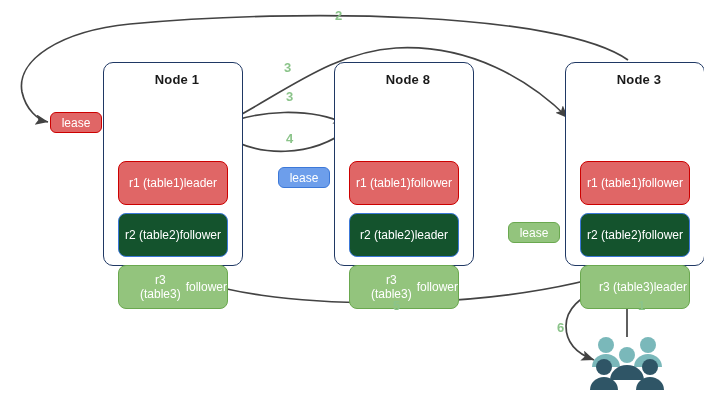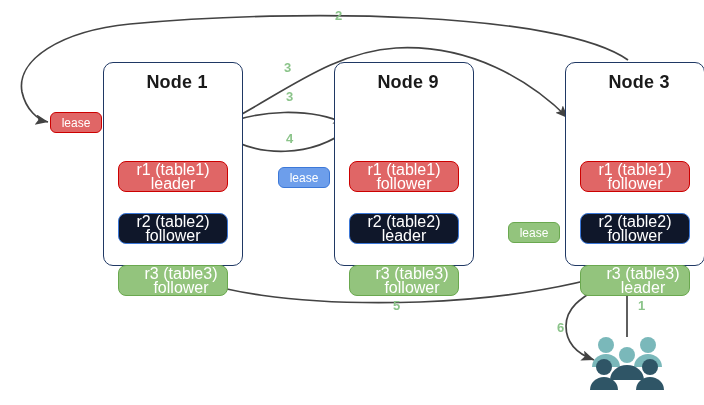"Node 1" .node-title { font-size: 18px -> 13px }
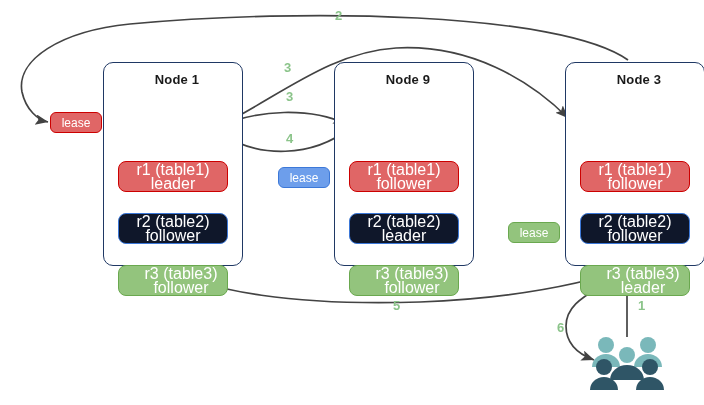"Node 9" div.node-title { text: 9 -> 8 }
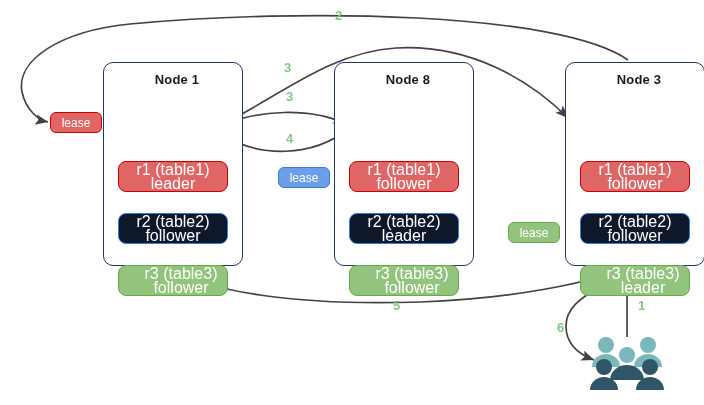"r1 (table1)" .replica { flex-direction: column -> row; font-size: 16px -> 12px; height: 31px -> 44px }
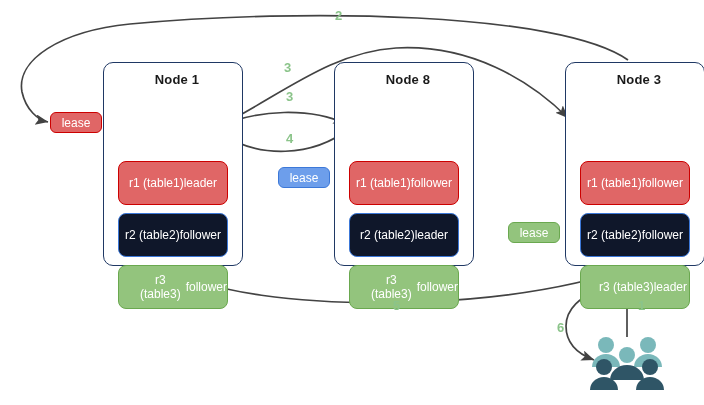"r2 (table2)" .r-blue { background: #0f172a -> #14532d }
